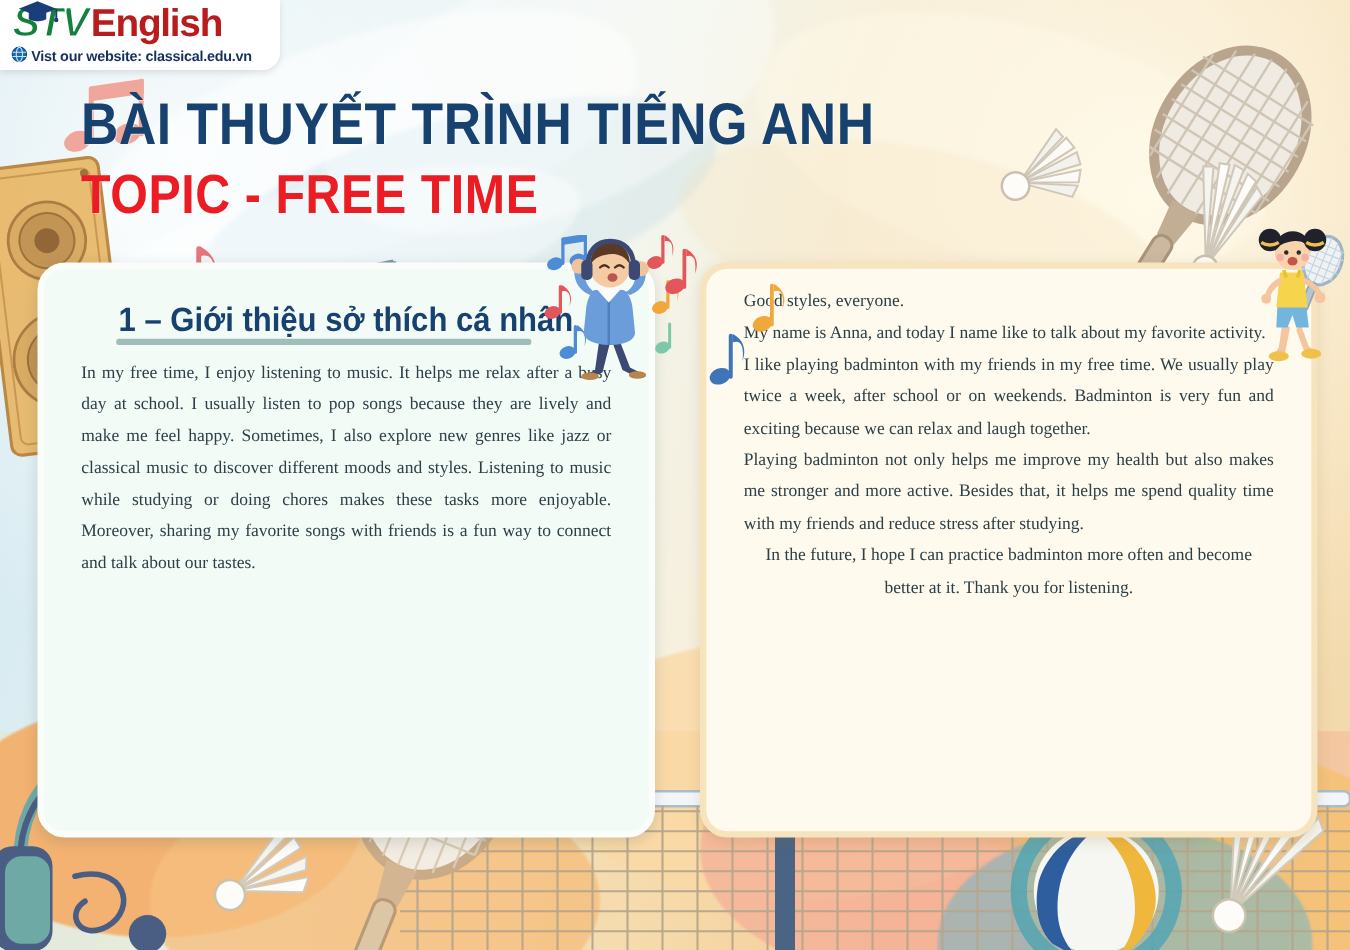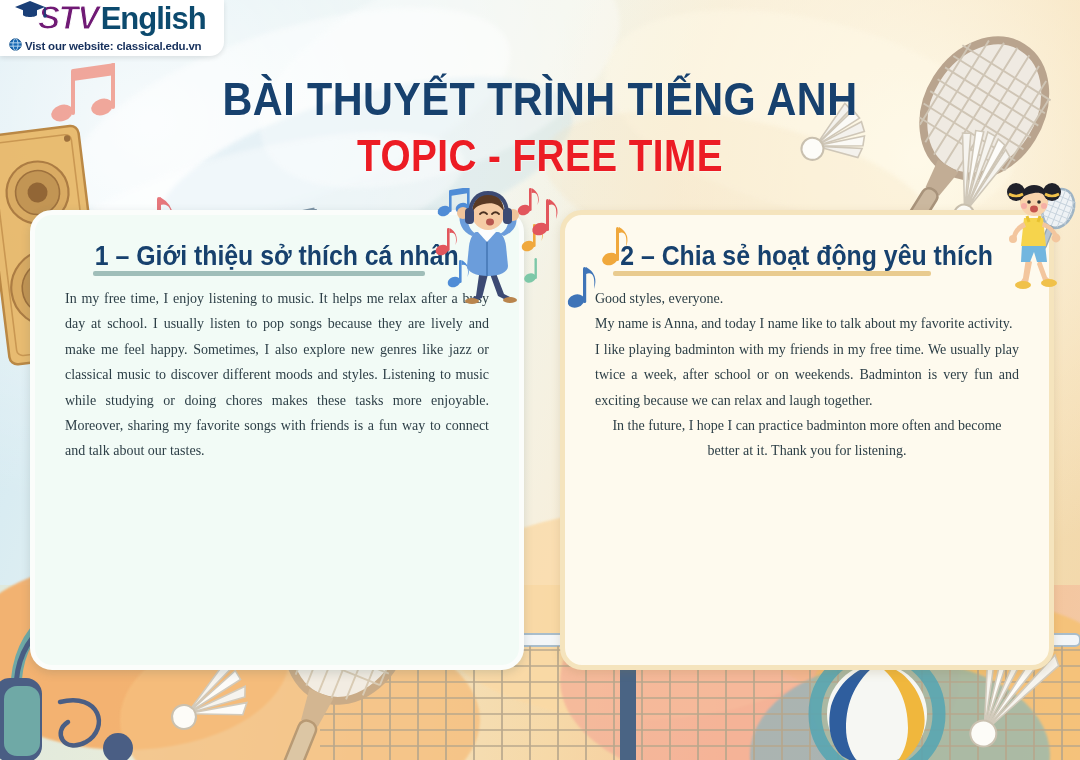"STV" .logo-stv { color: #701a75 -> #15803d; margin-left: 28px -> none }
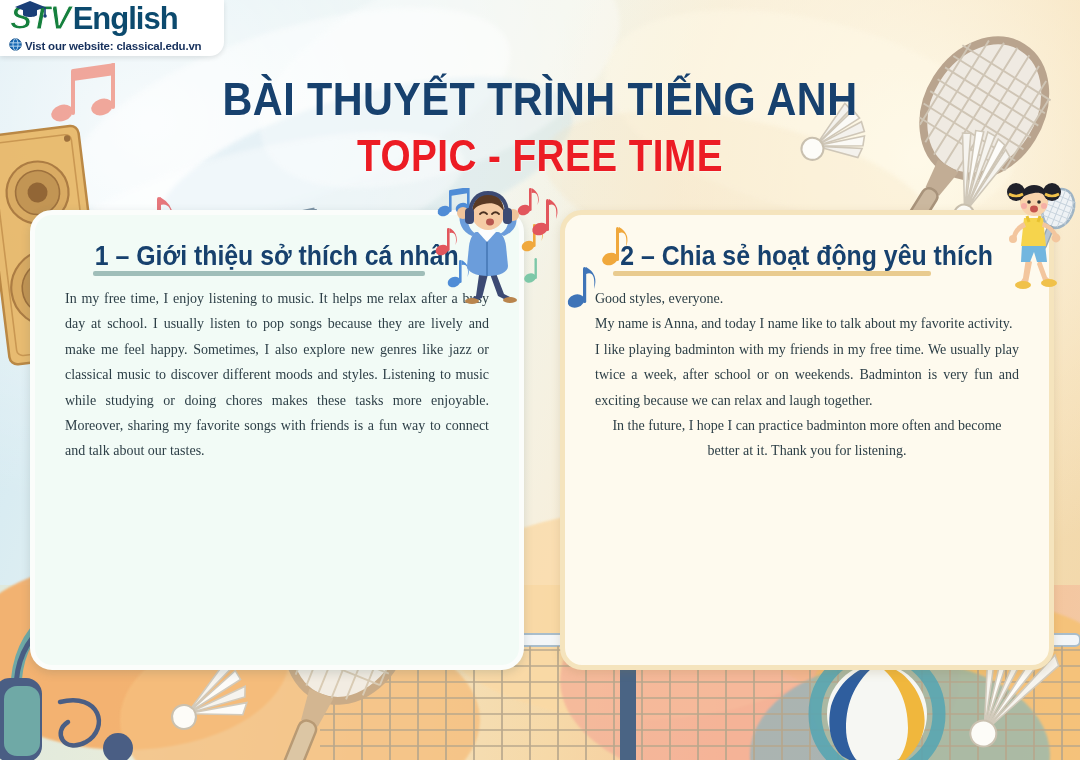"English" .logo-english { color: #0c4a6e -> #b91c1c }
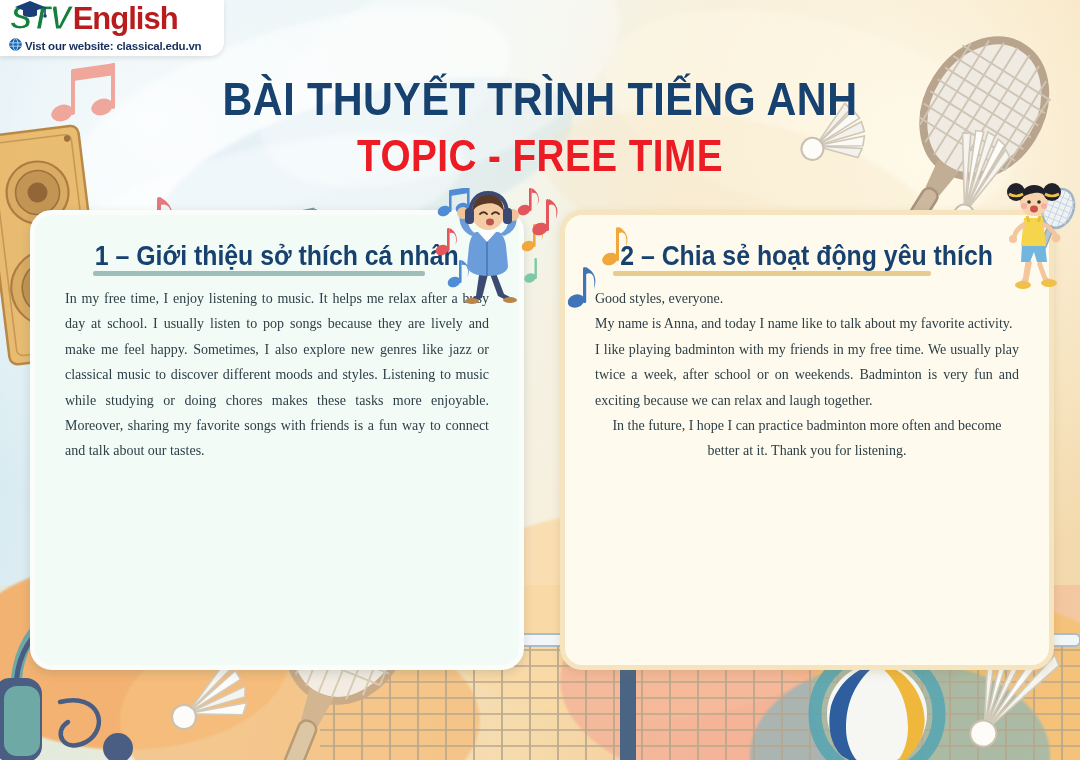"BÀI THUYẾT TRÌNH TIẾNG ANH" .title-wrap { text-align: center -> left }
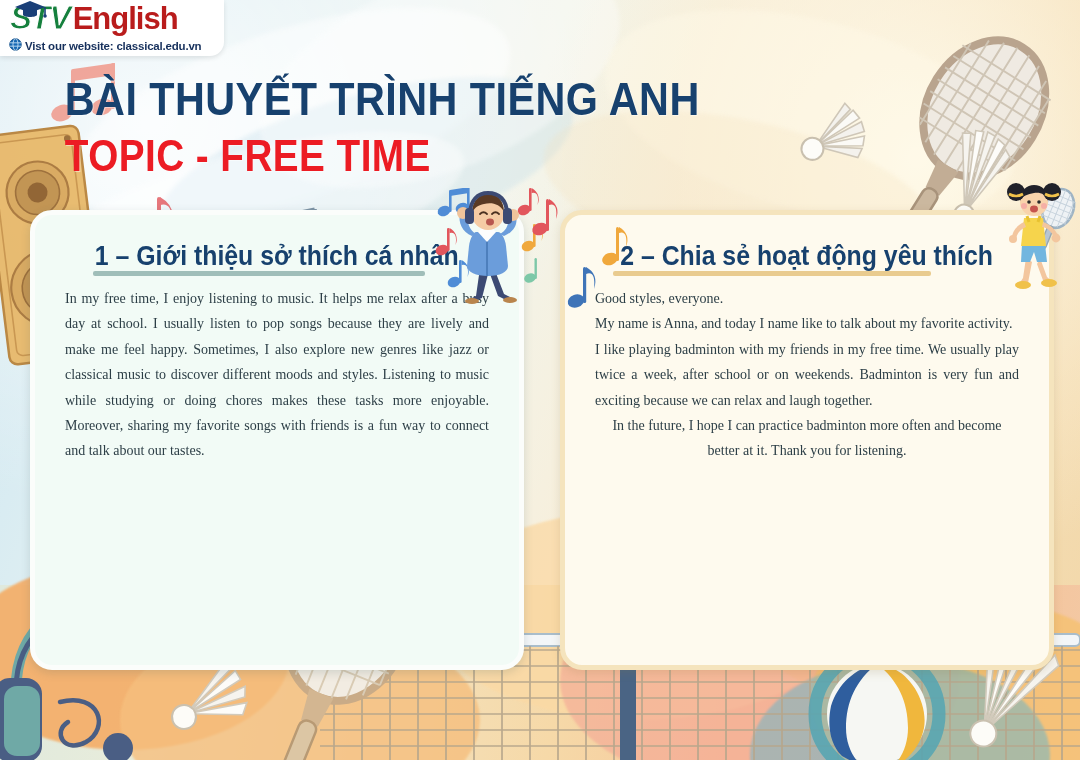"2 – Chia sẻ hoạt" div.card-head { html: <div> <div></div> <span>2 – Chia sẻ hoạt động yêu thích</span> </div> -> none }
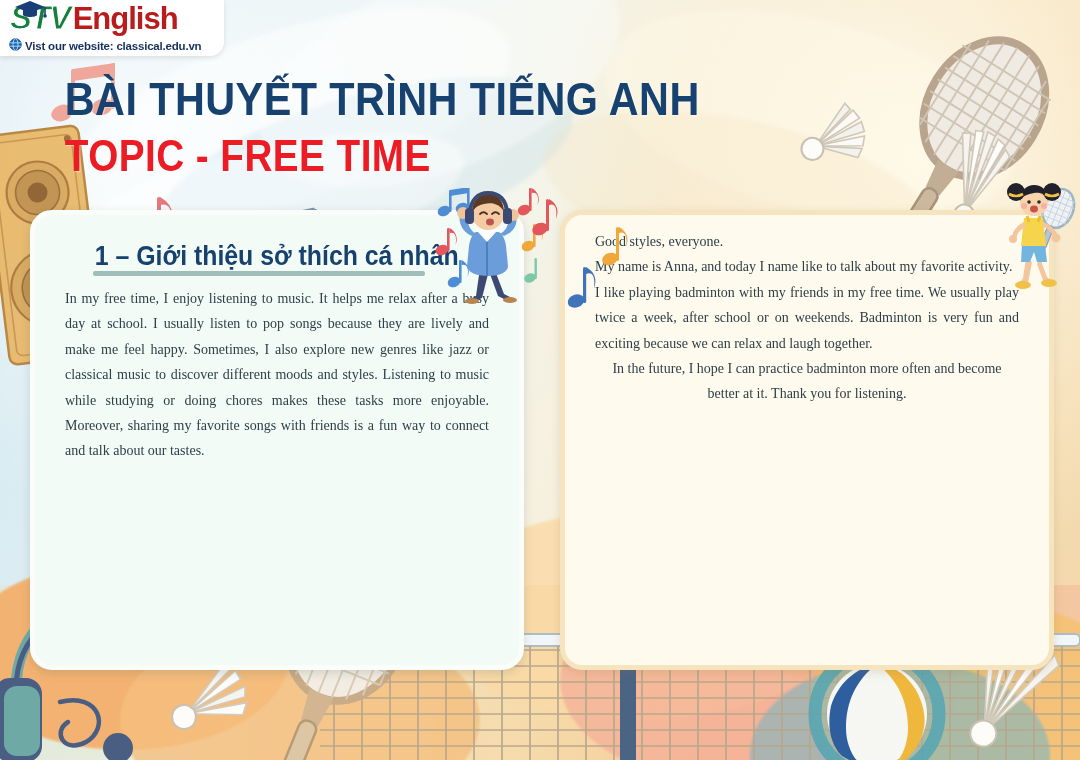"Playing badminton not only helps" p { html: none -> <p>Playing badminton not only helps me improve my health but also makes me stronger and more active. Besides that, it helps me spend quality time with my friends and reduce stress after studying.</p> }
